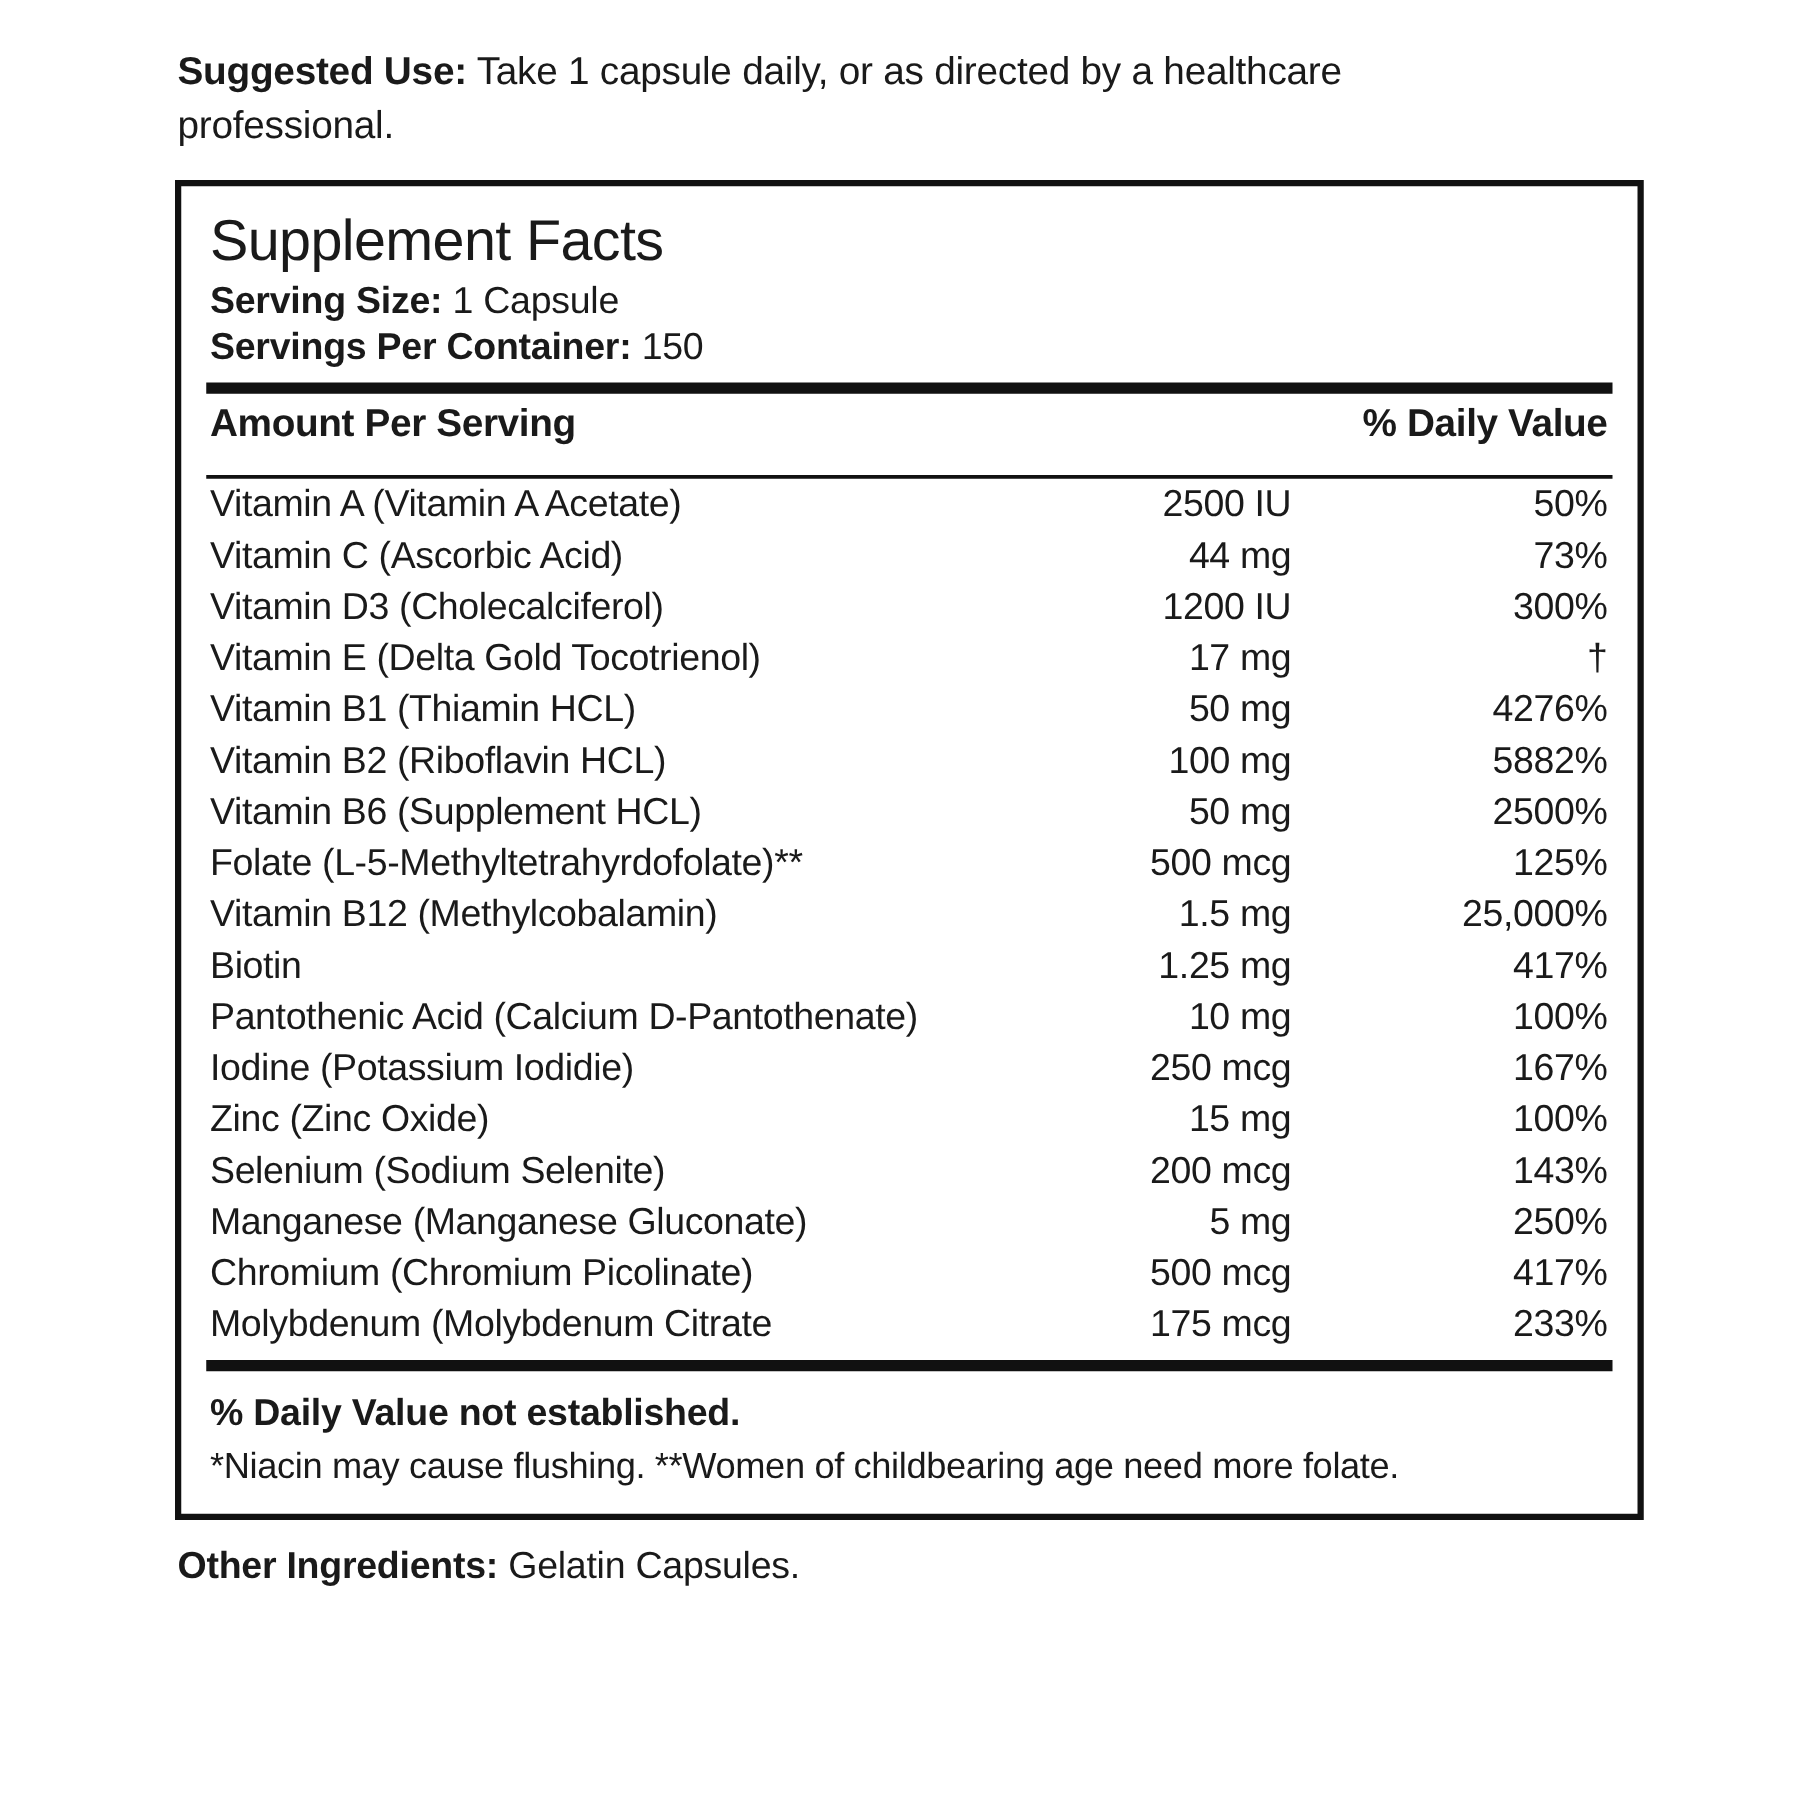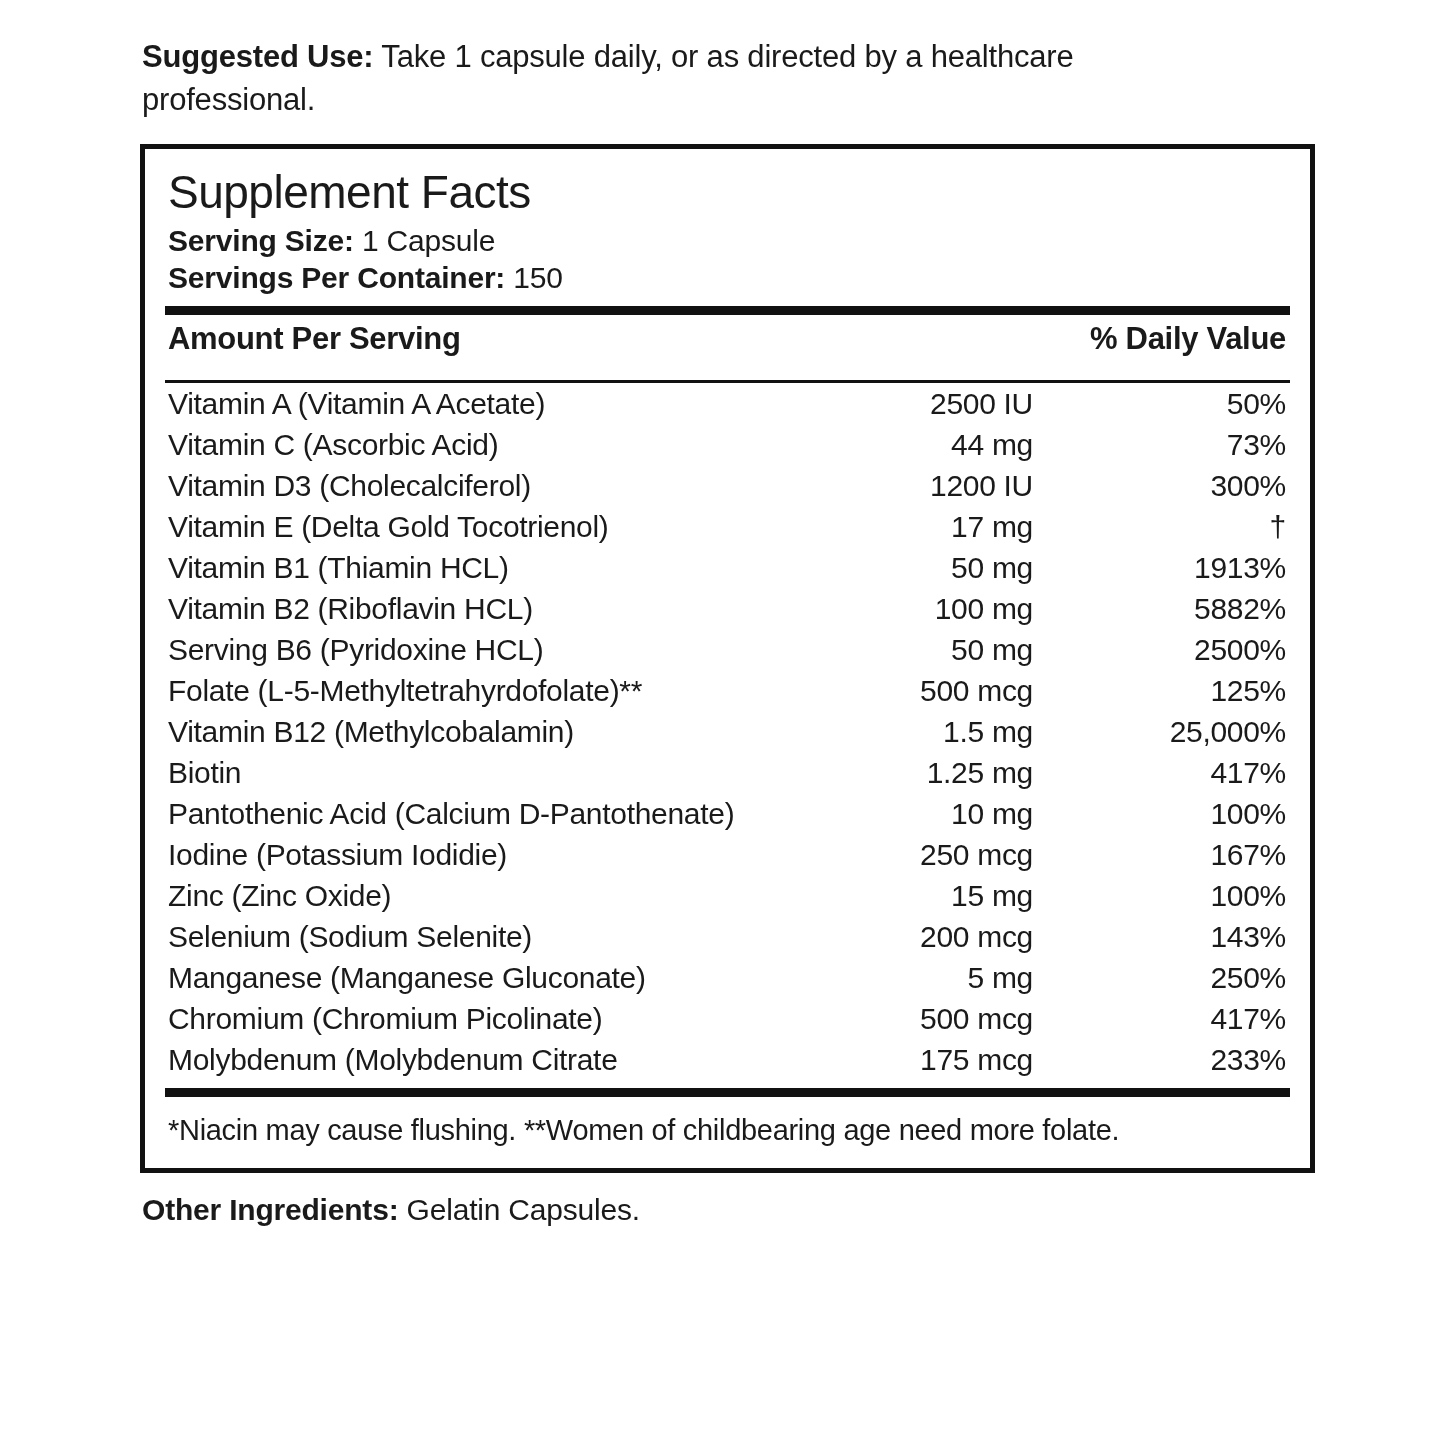"1913%" td.dv { text: 1913% -> 4276% }
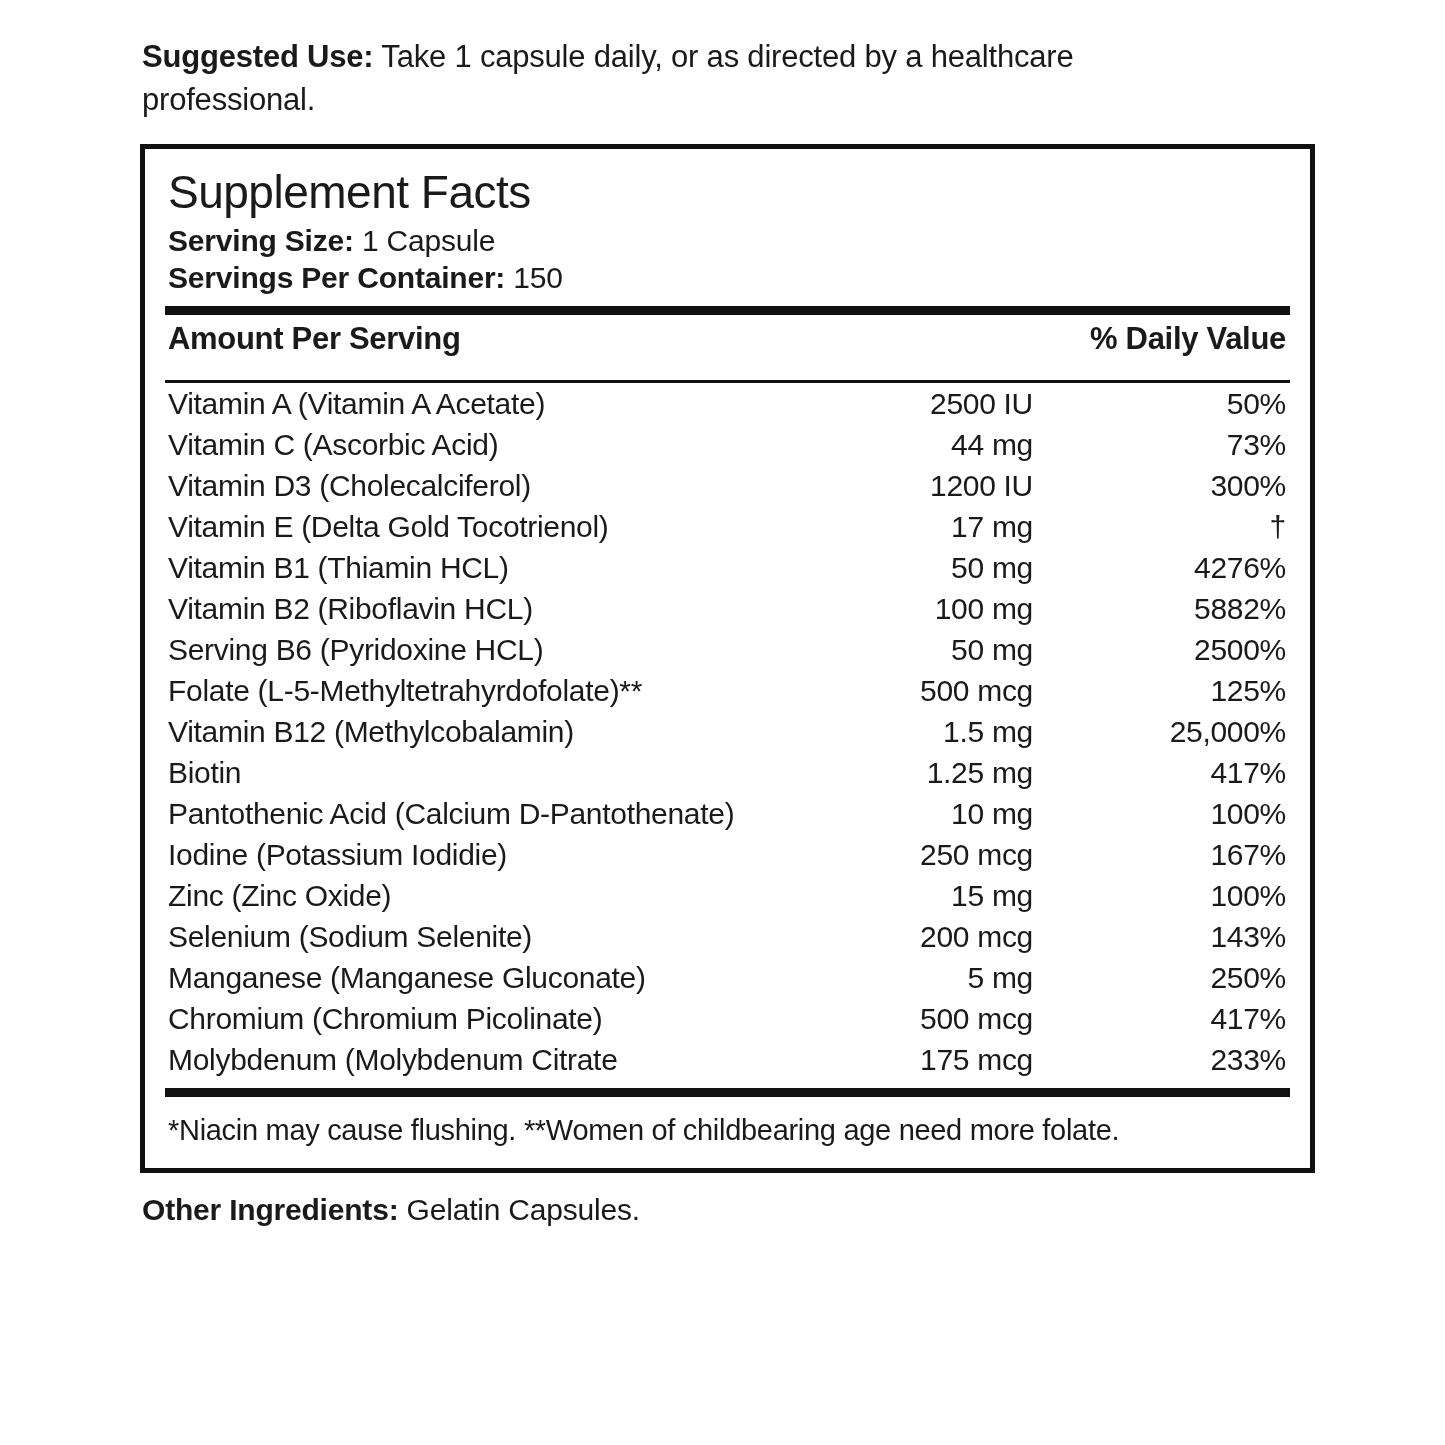"Serving B6 (Pyridoxine HCL)" td.name { text: Serving B6 (Pyridoxine -> Vitamin B6 (Supplement }
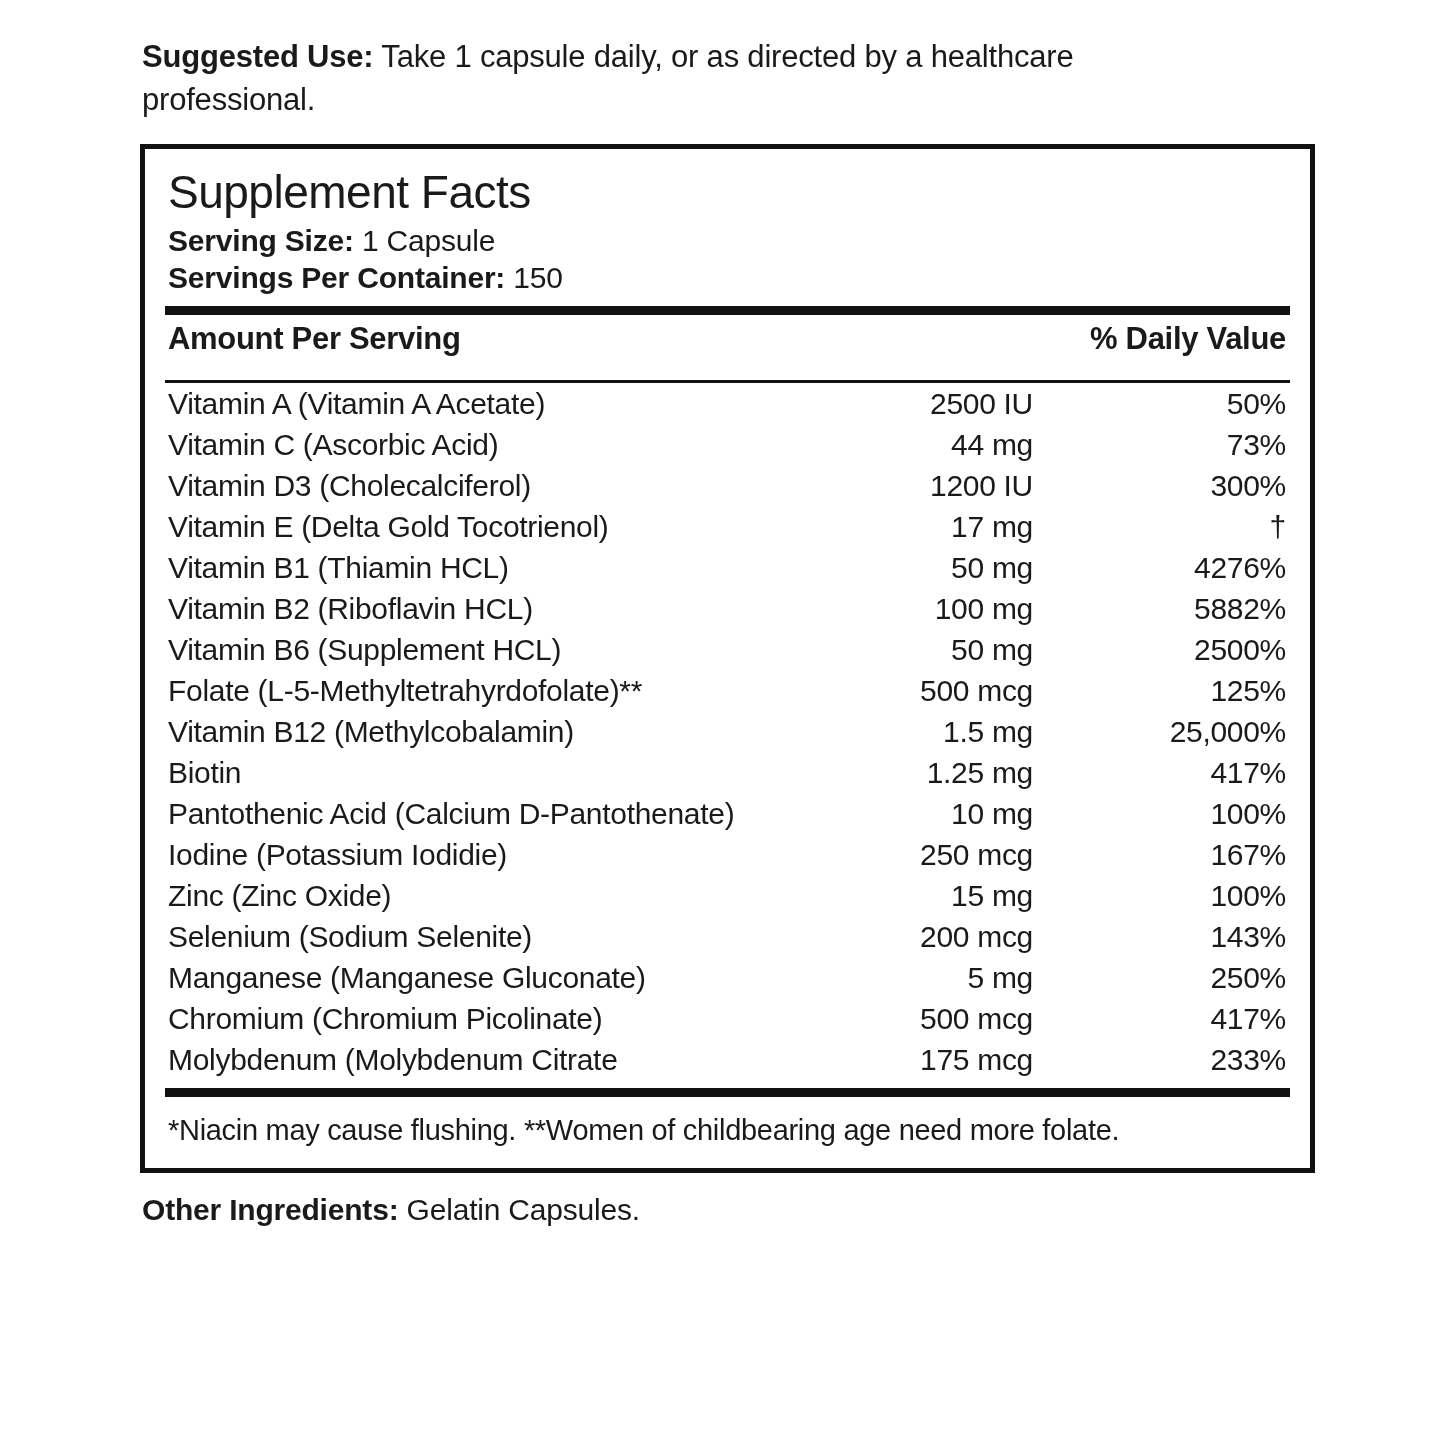"% Daily Value not established." div.footnote-bold { html: none -> <div>% Daily Value not established.</div> }
